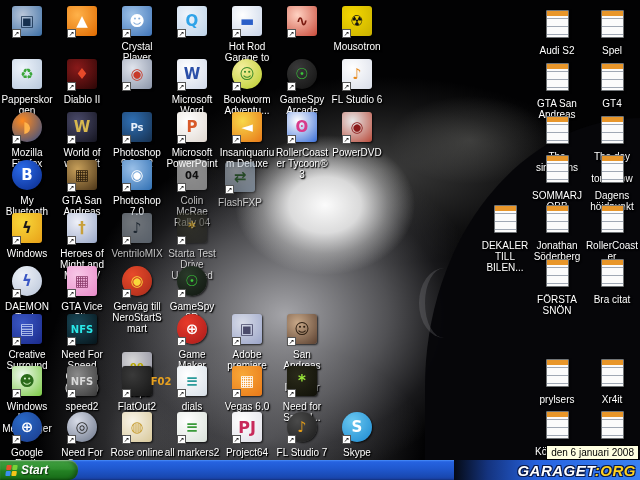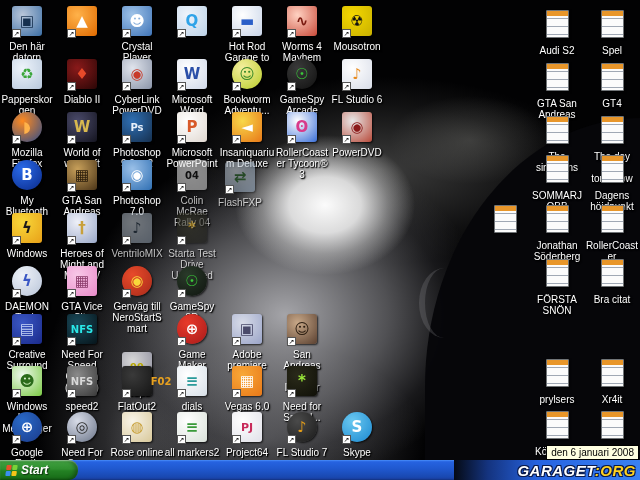"Den här datorn" div.icon-label { html: <div>Den här datorn</div> -> none }
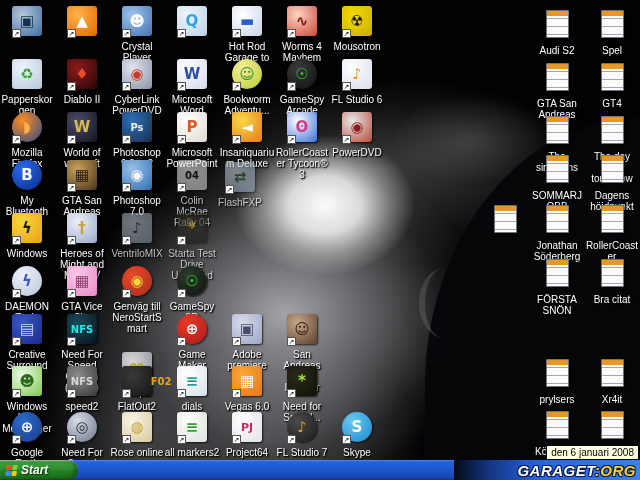"Worms 4 Mayhem" div.icon-label { html: <div>Worms 4 Mayhem</div> -> none }
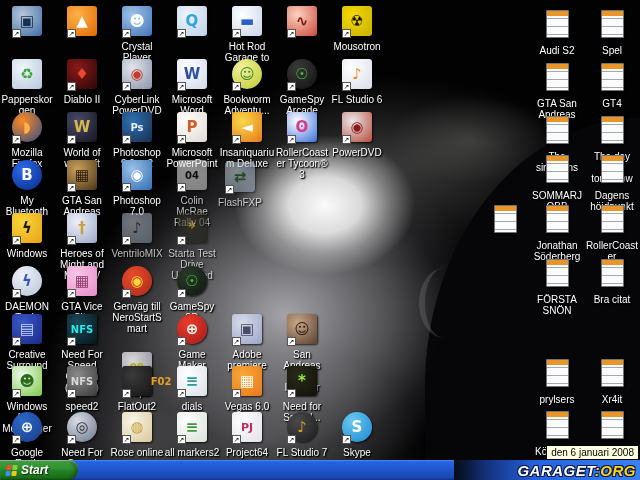"CyberLink PowerDVD" div.icon-label { html: <div>CyberLink PowerDVD</div> -> none }
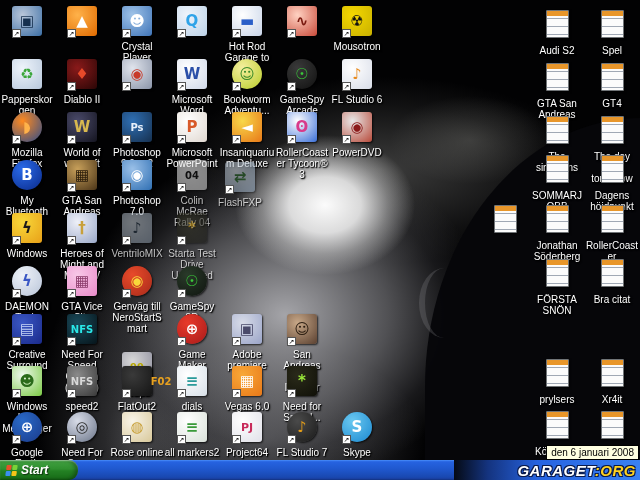"DEKALER TILL BILEN..." div.icon-label { html: none -> <div>DEKALER TILL BILEN...</div> }
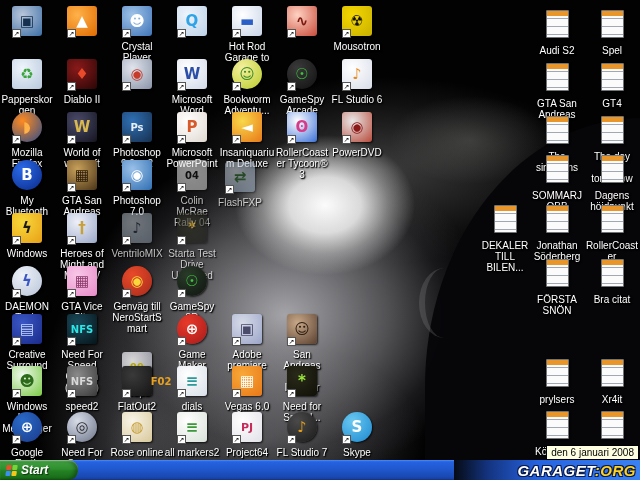"PJ" span.glyph { font-size: 11px -> 16px }
